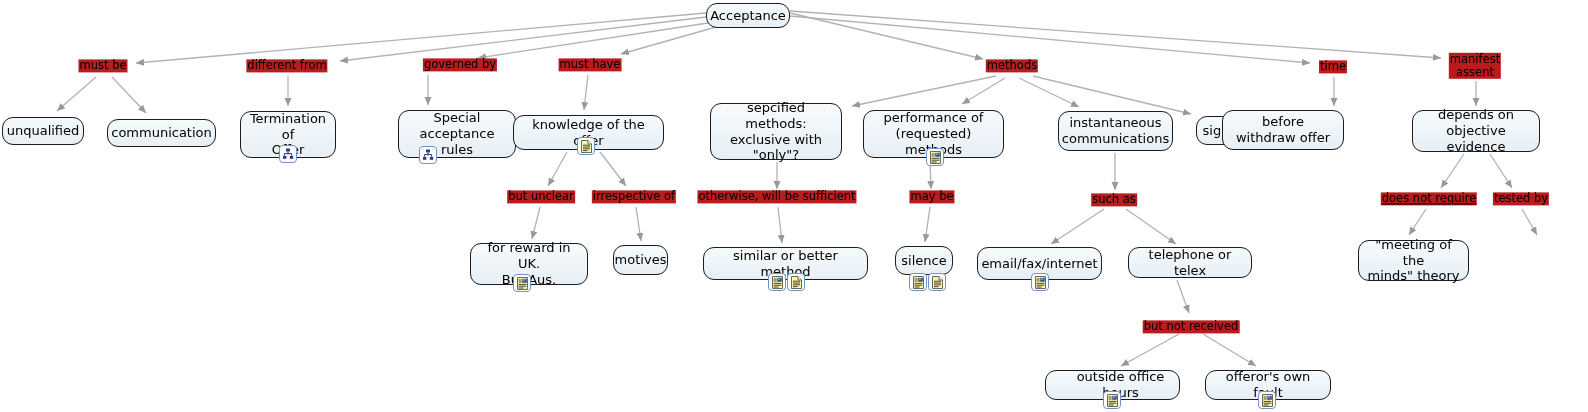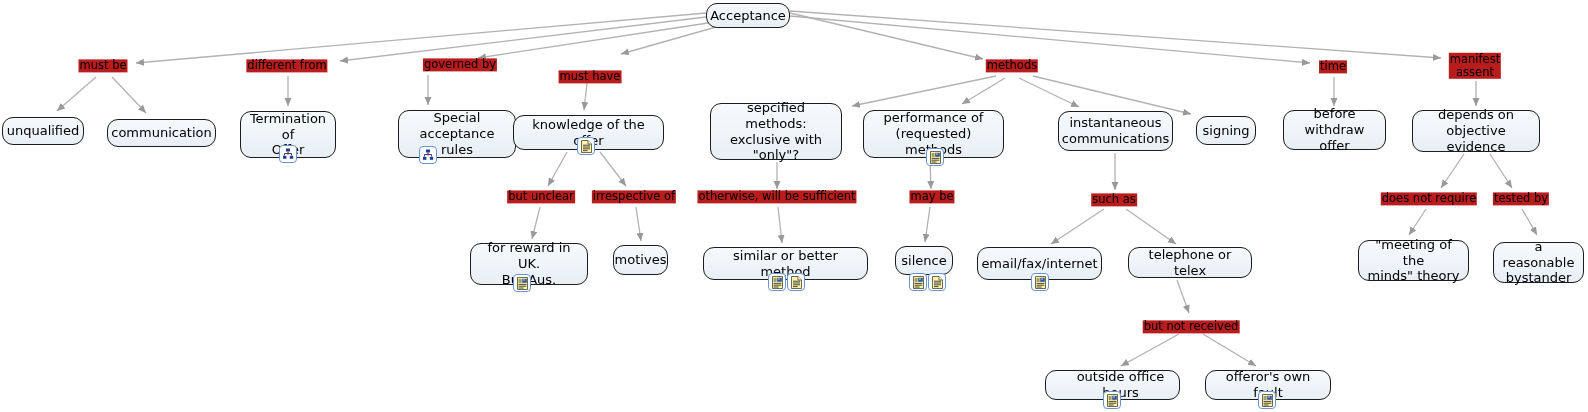"must have" div.link-label { margin-top: 12px -> none }
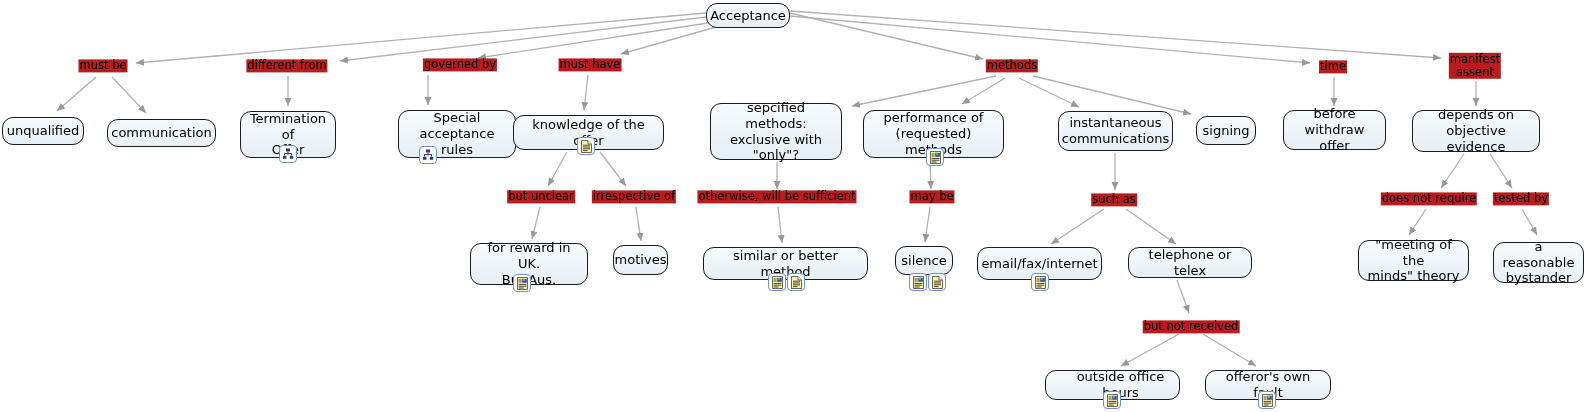"before" div.concept { left: 1283px -> 1222px; width: 103px -> 122px }
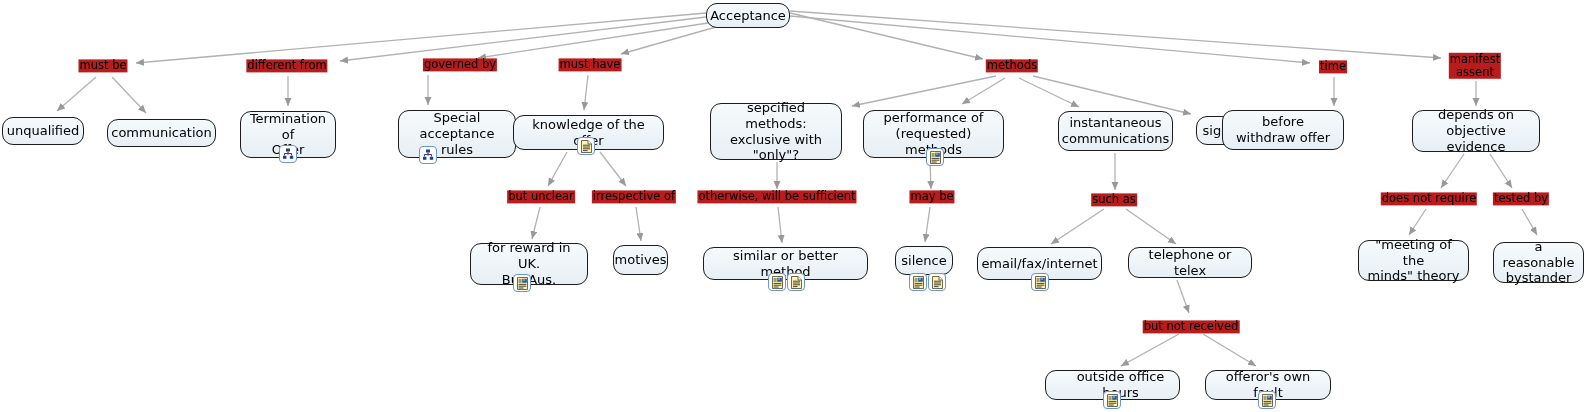"does not require" div.link-label { text-decoration: none -> underline }
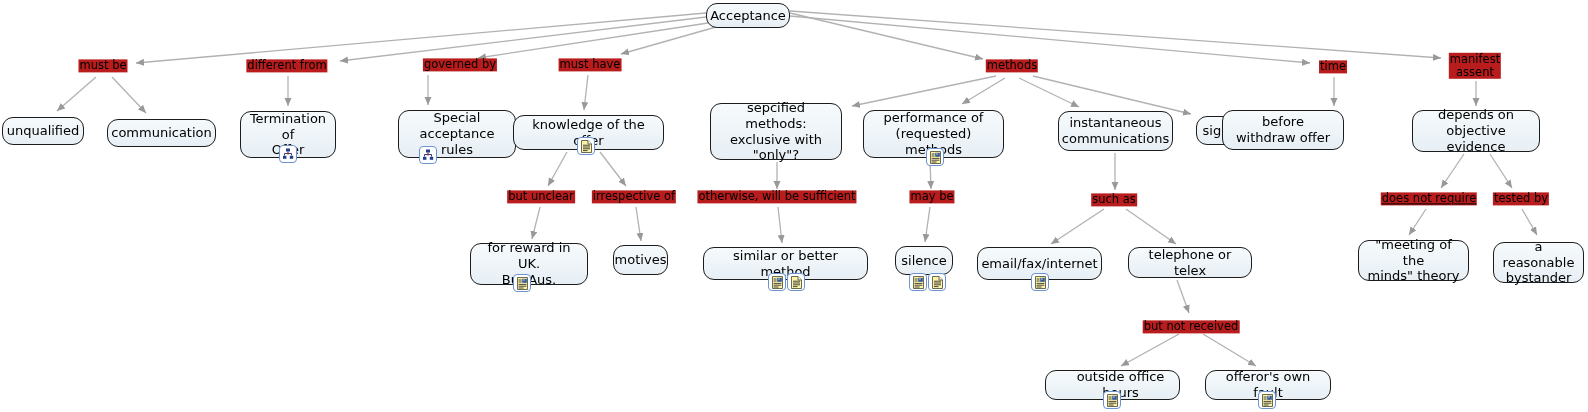"a reasonable" div.concept { html: <div>a reasonable bystander</div> -> none }
